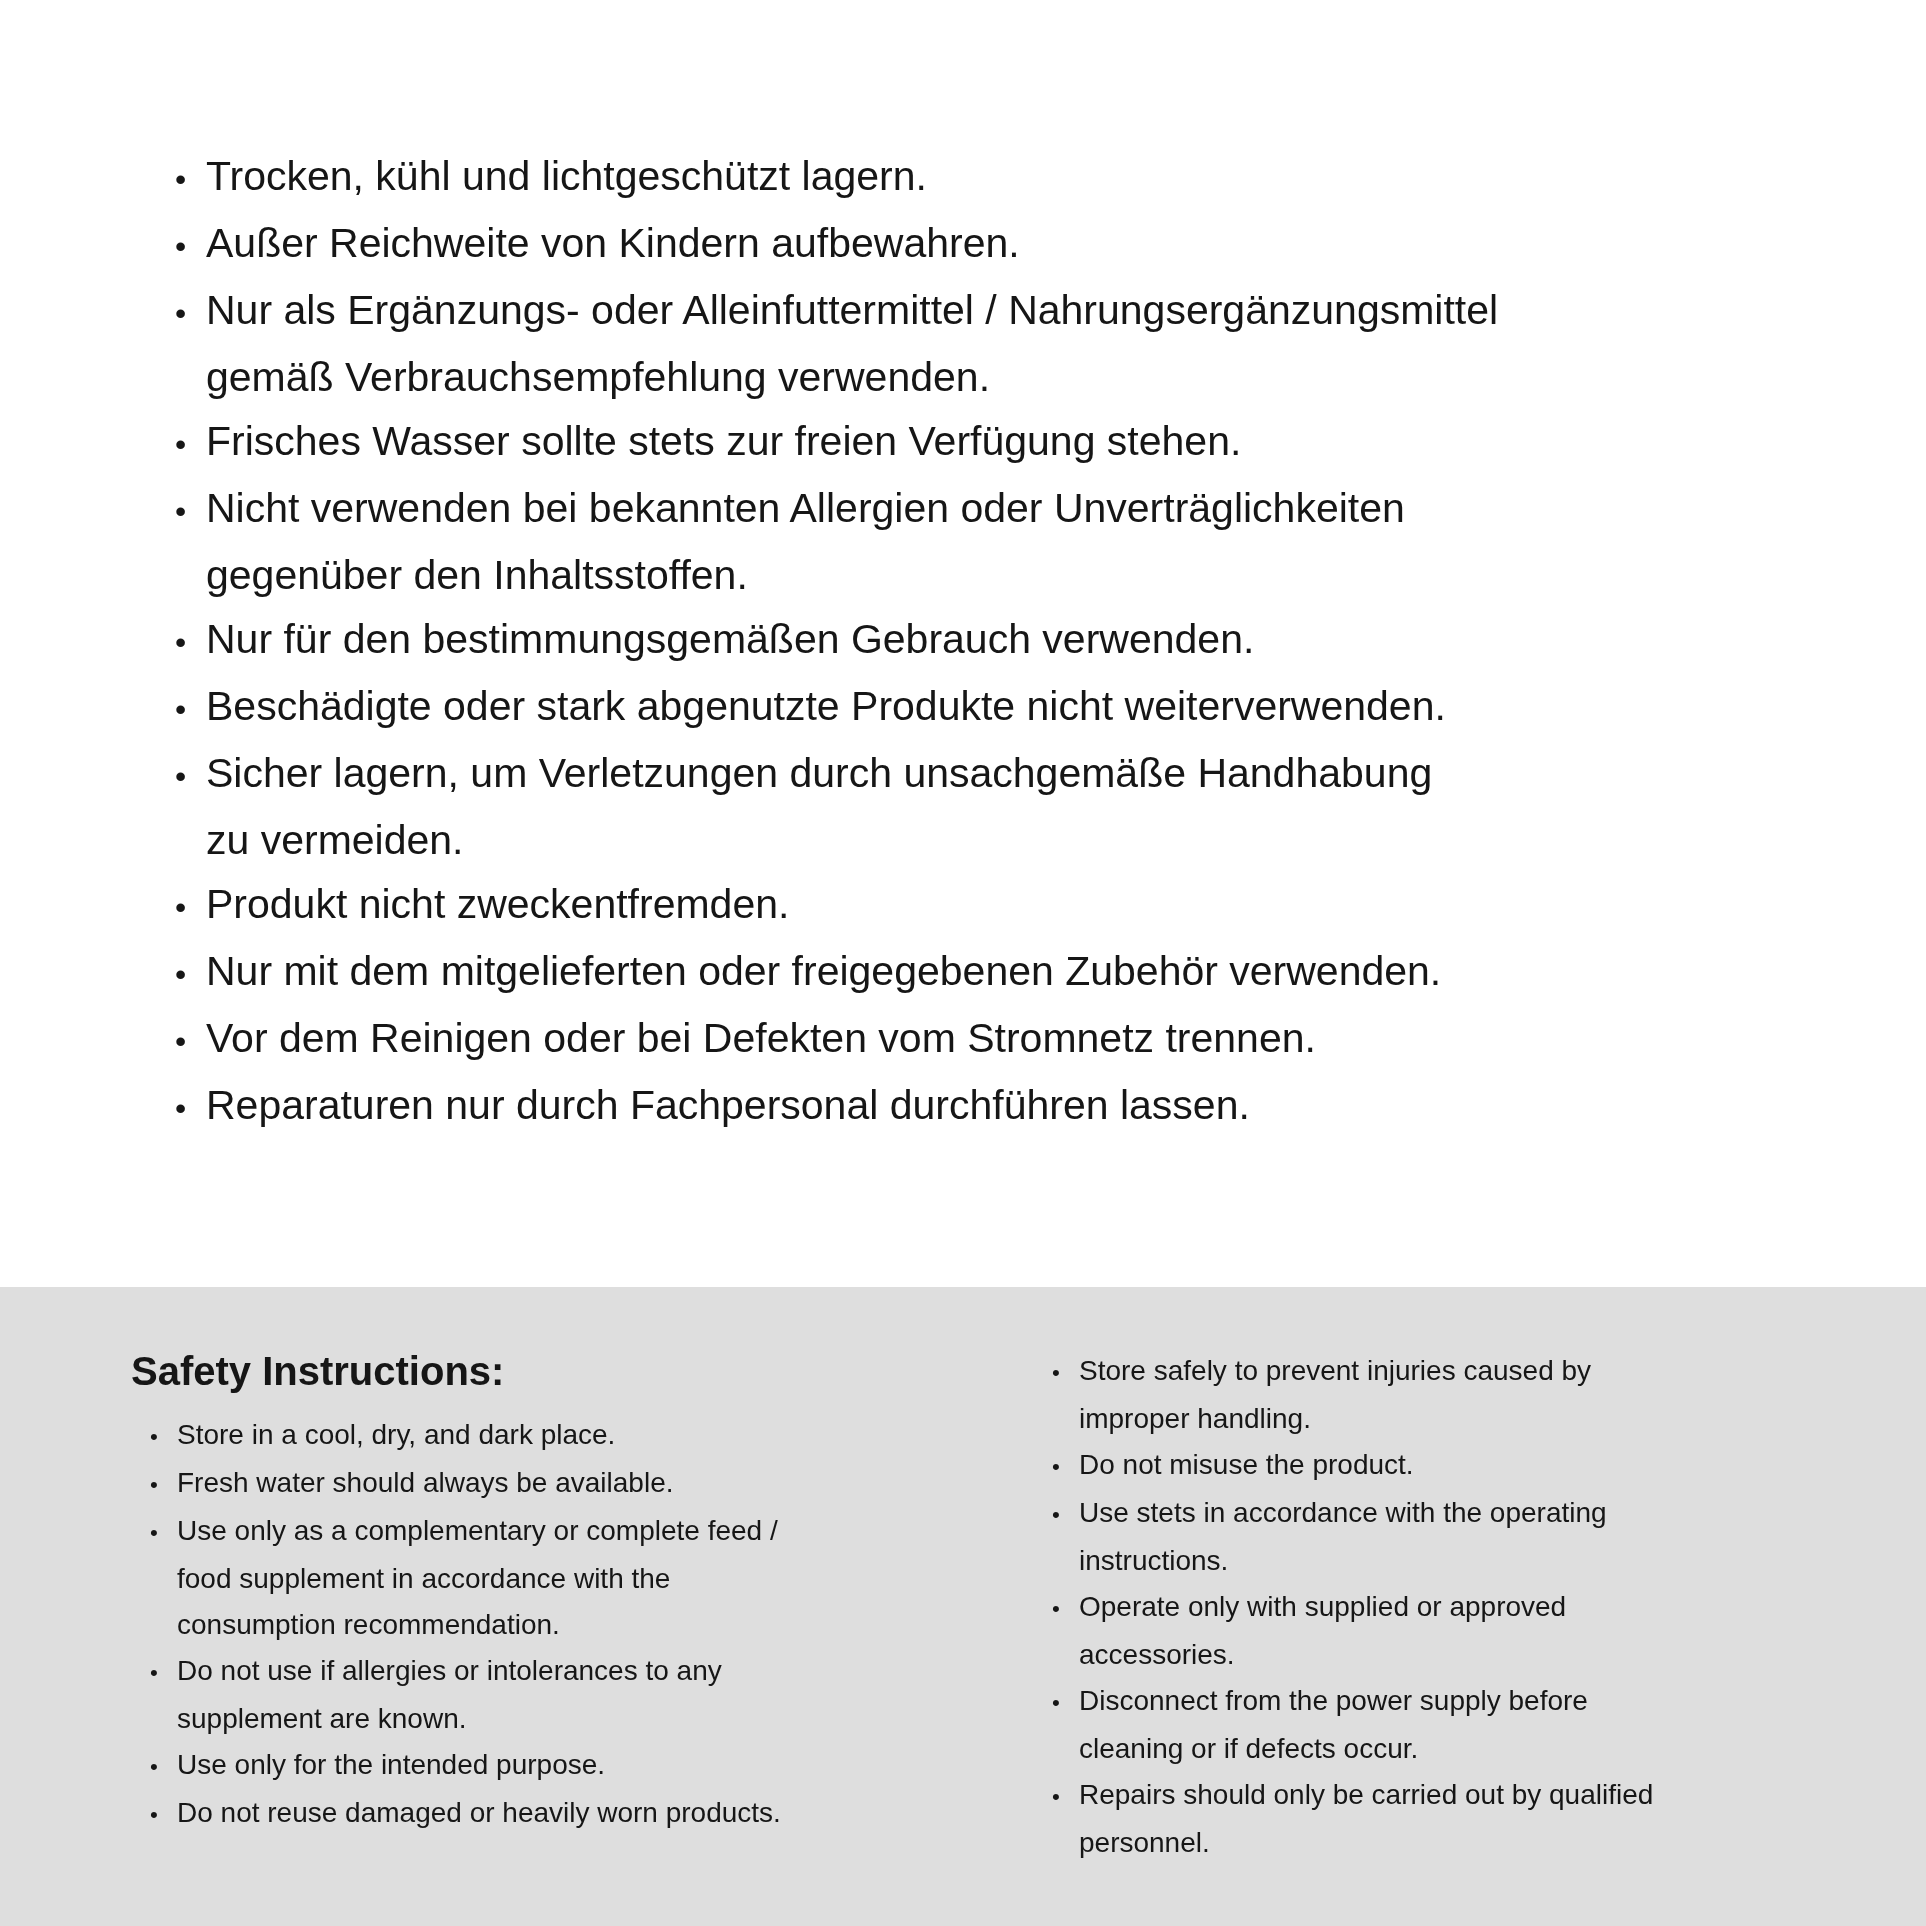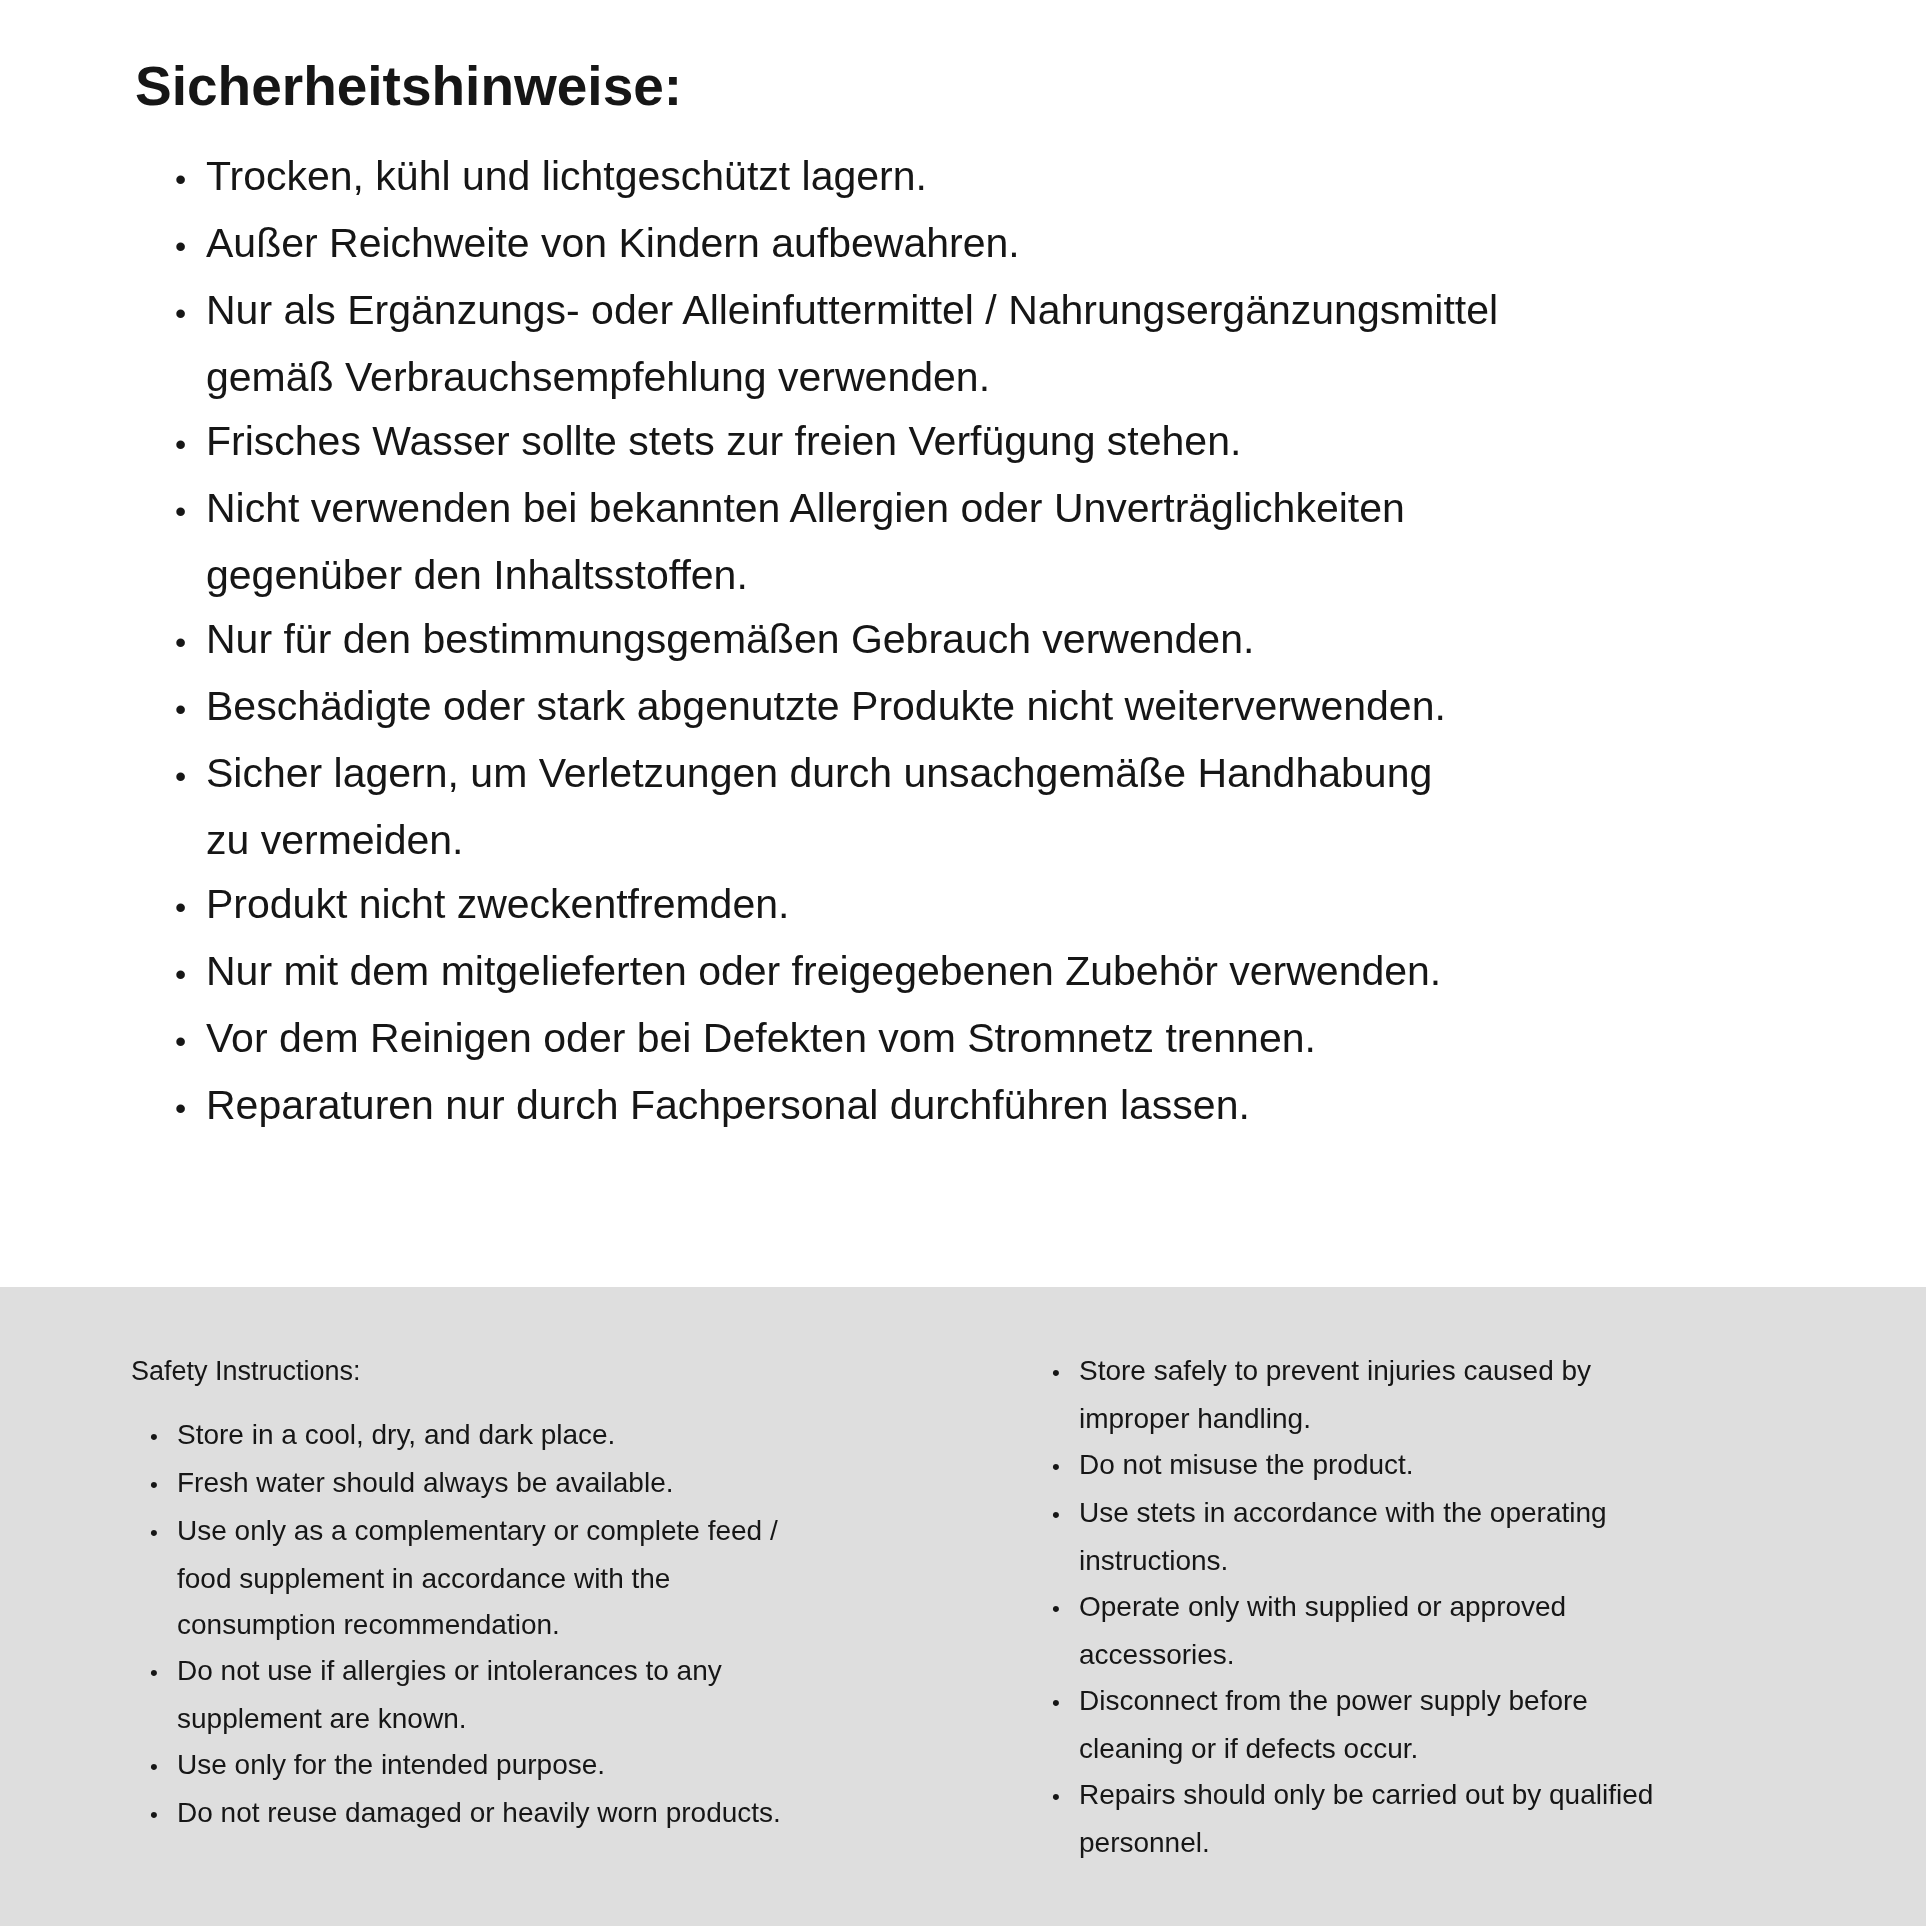"Sicherheitshinweise:" h1.de-title { html: <h1>Sicherheitshinweise:</h1> -> none }
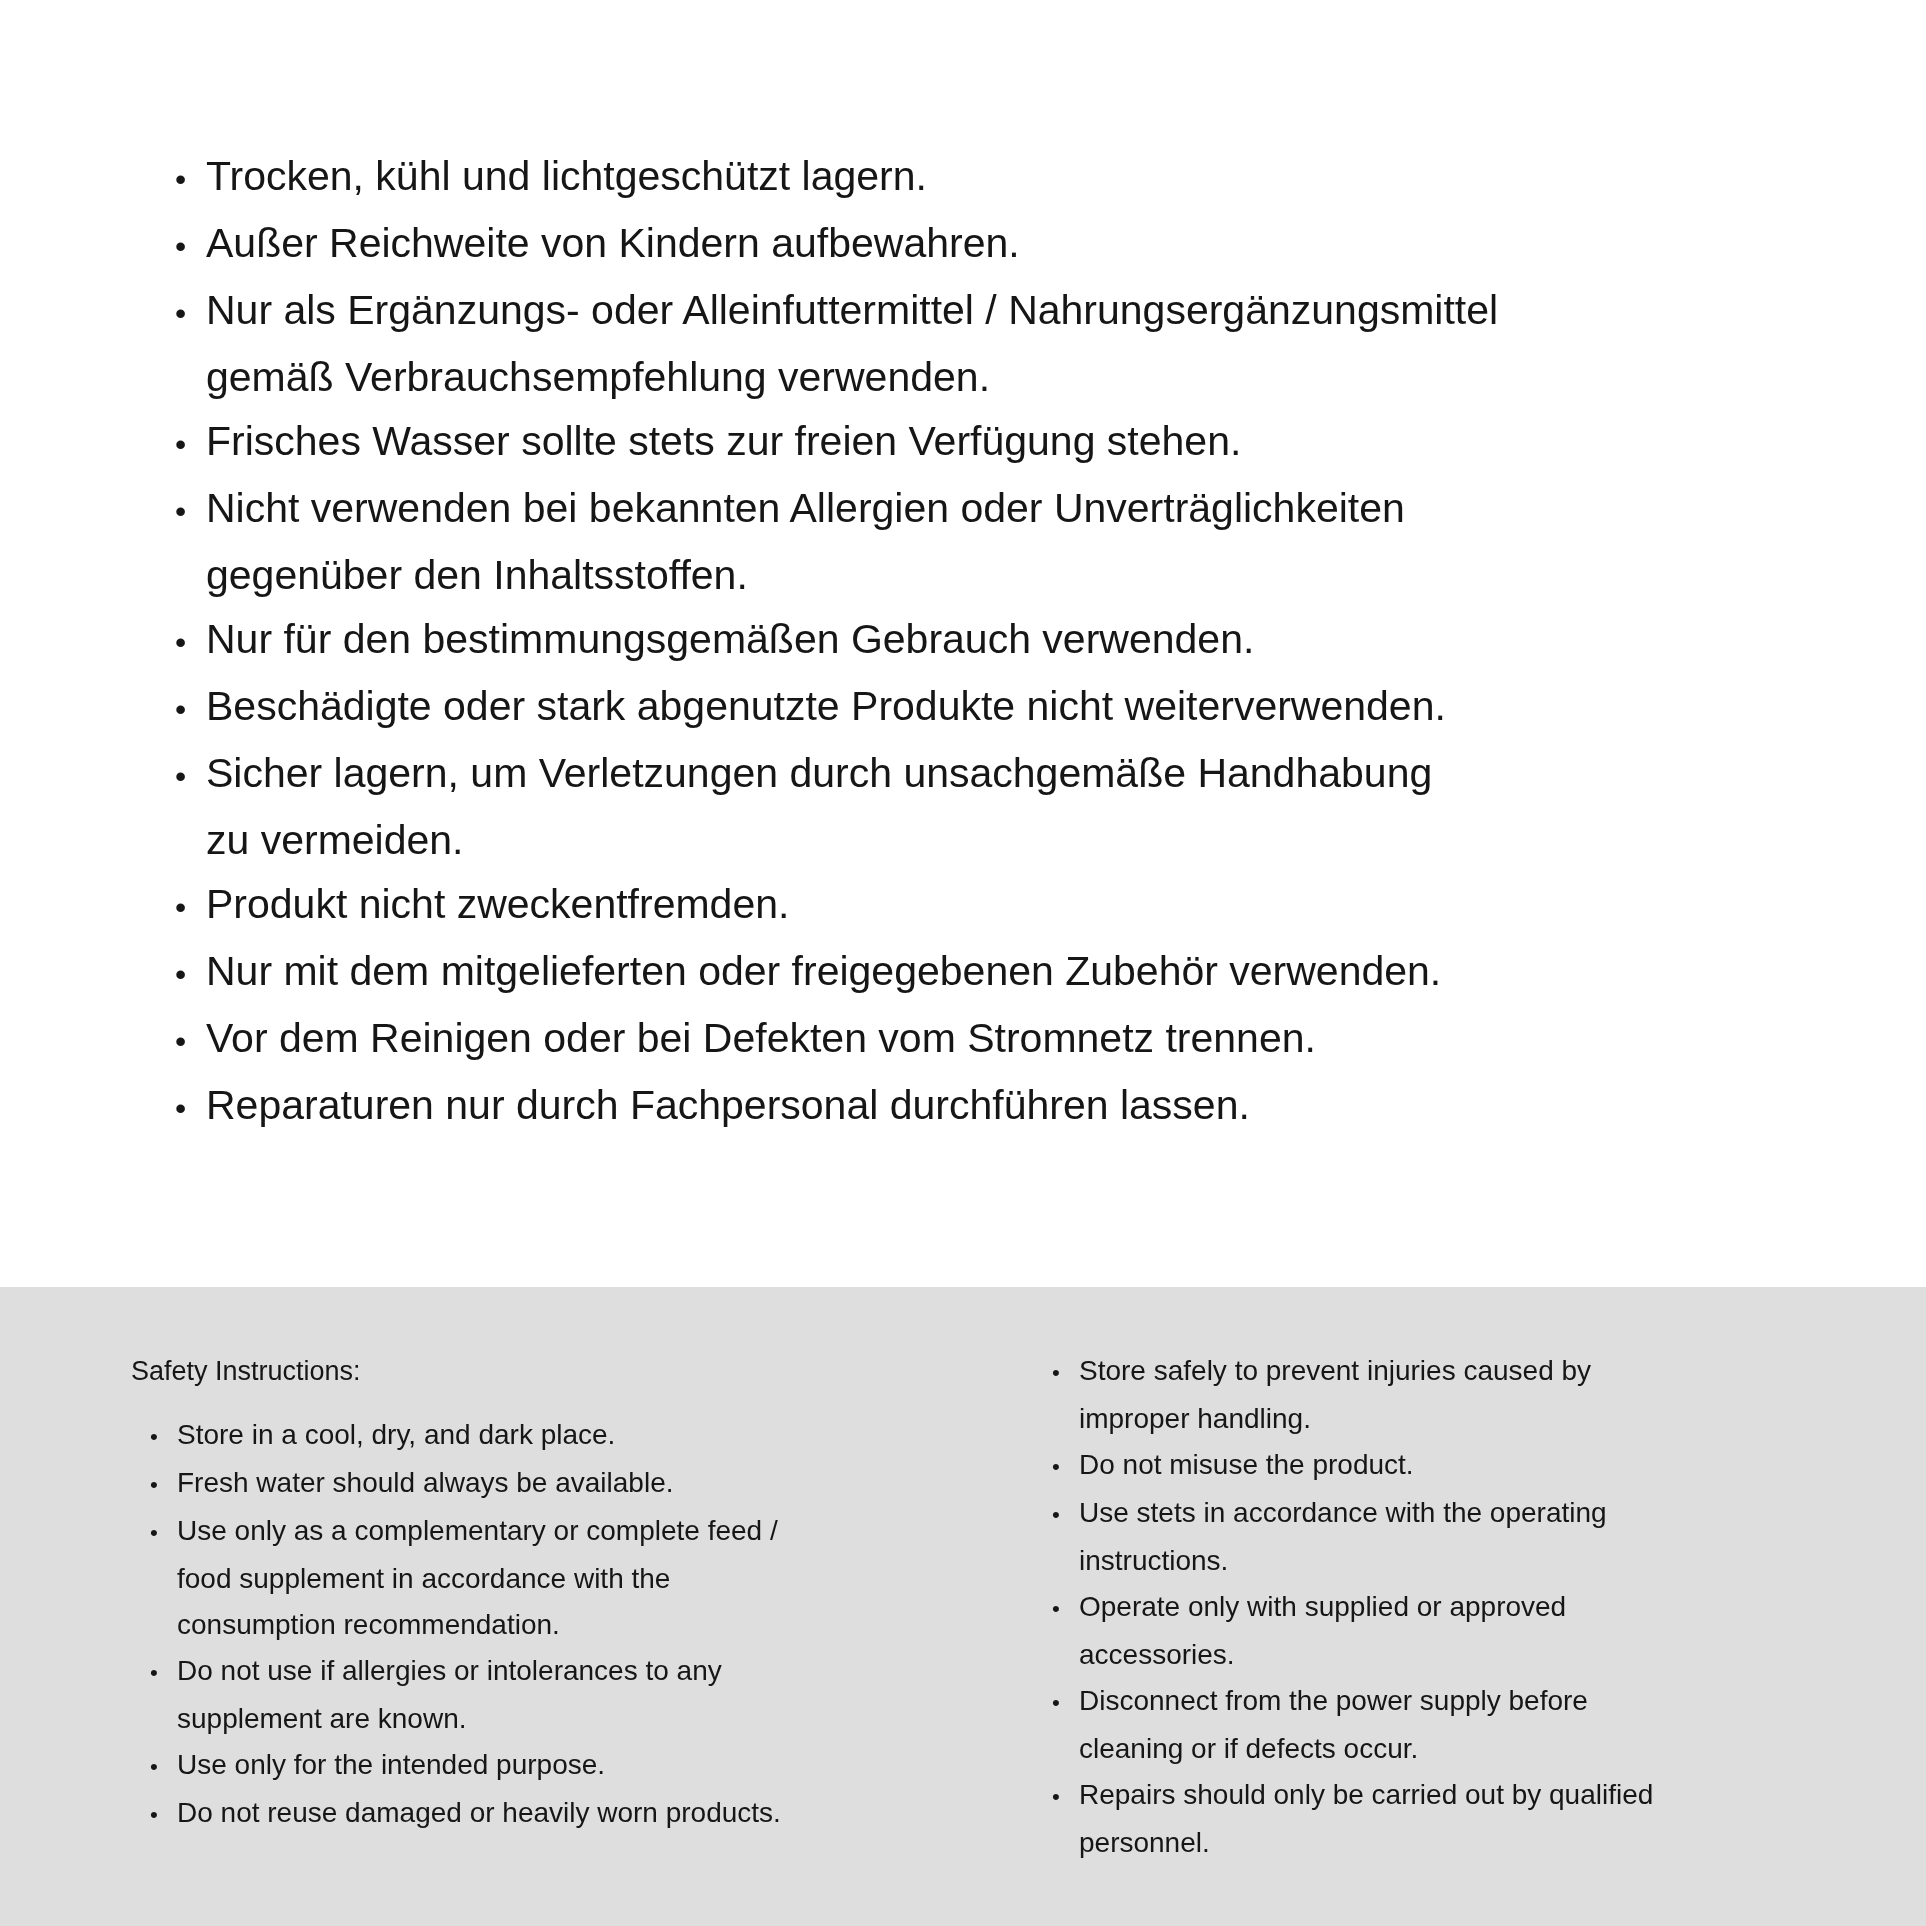"Safety Instructions:" .en-title { font-size: 27px -> 40px; font-weight: 400 -> 700 }
